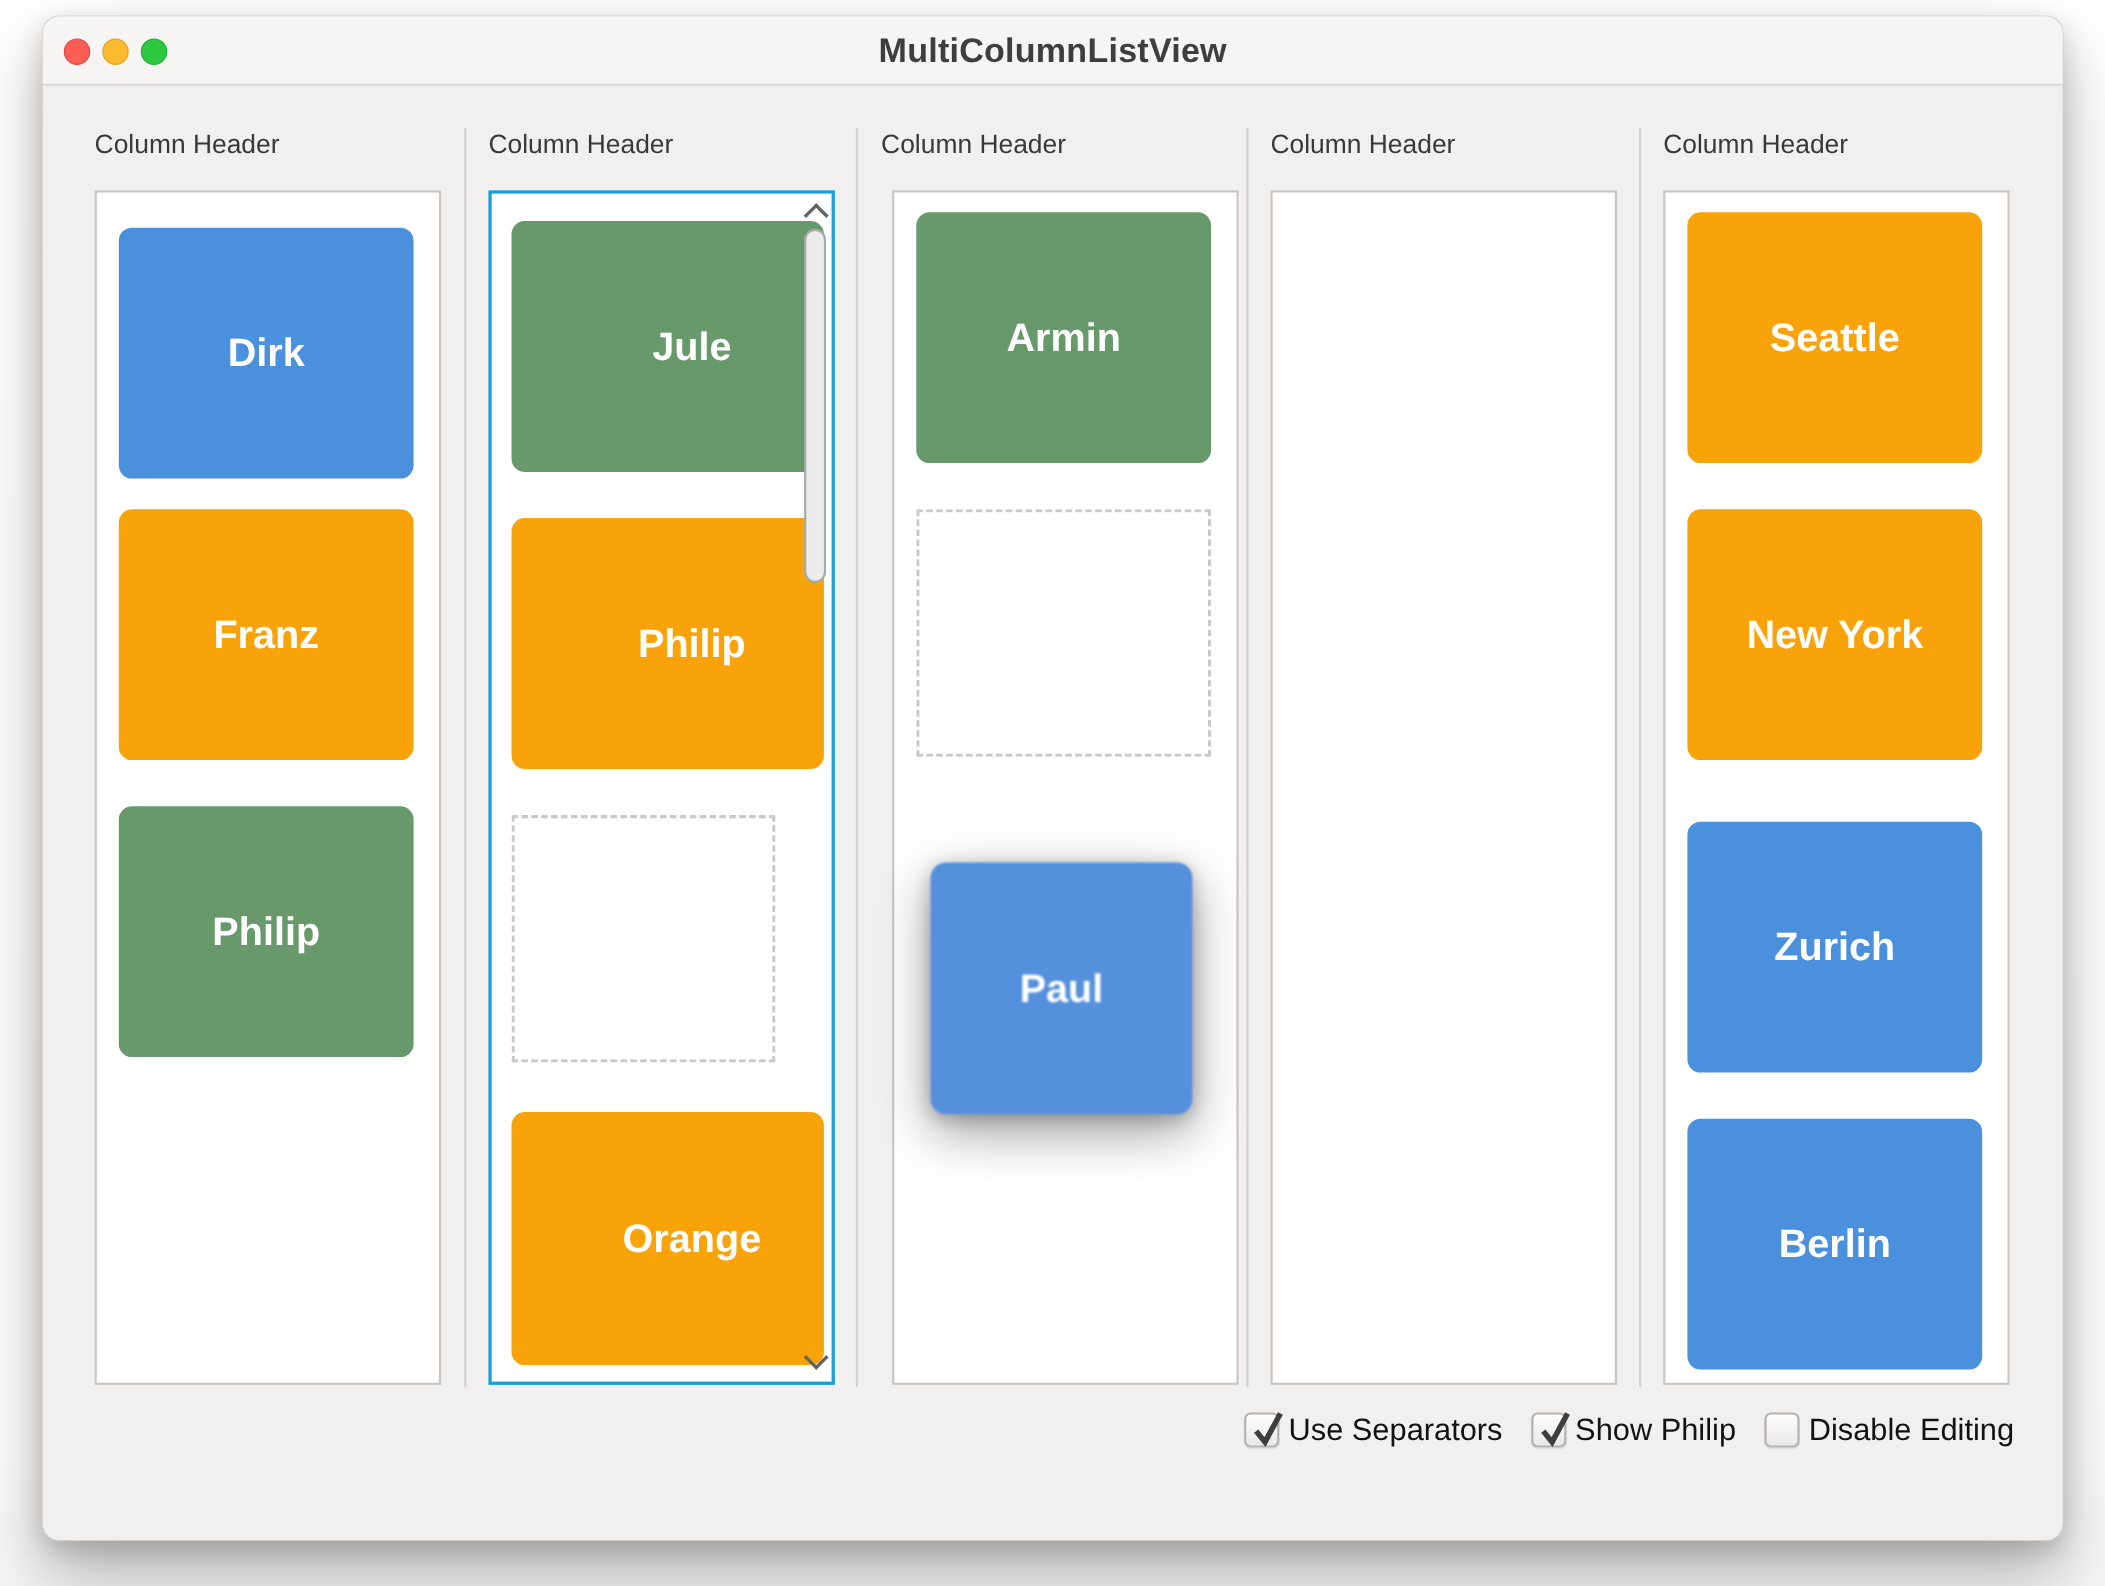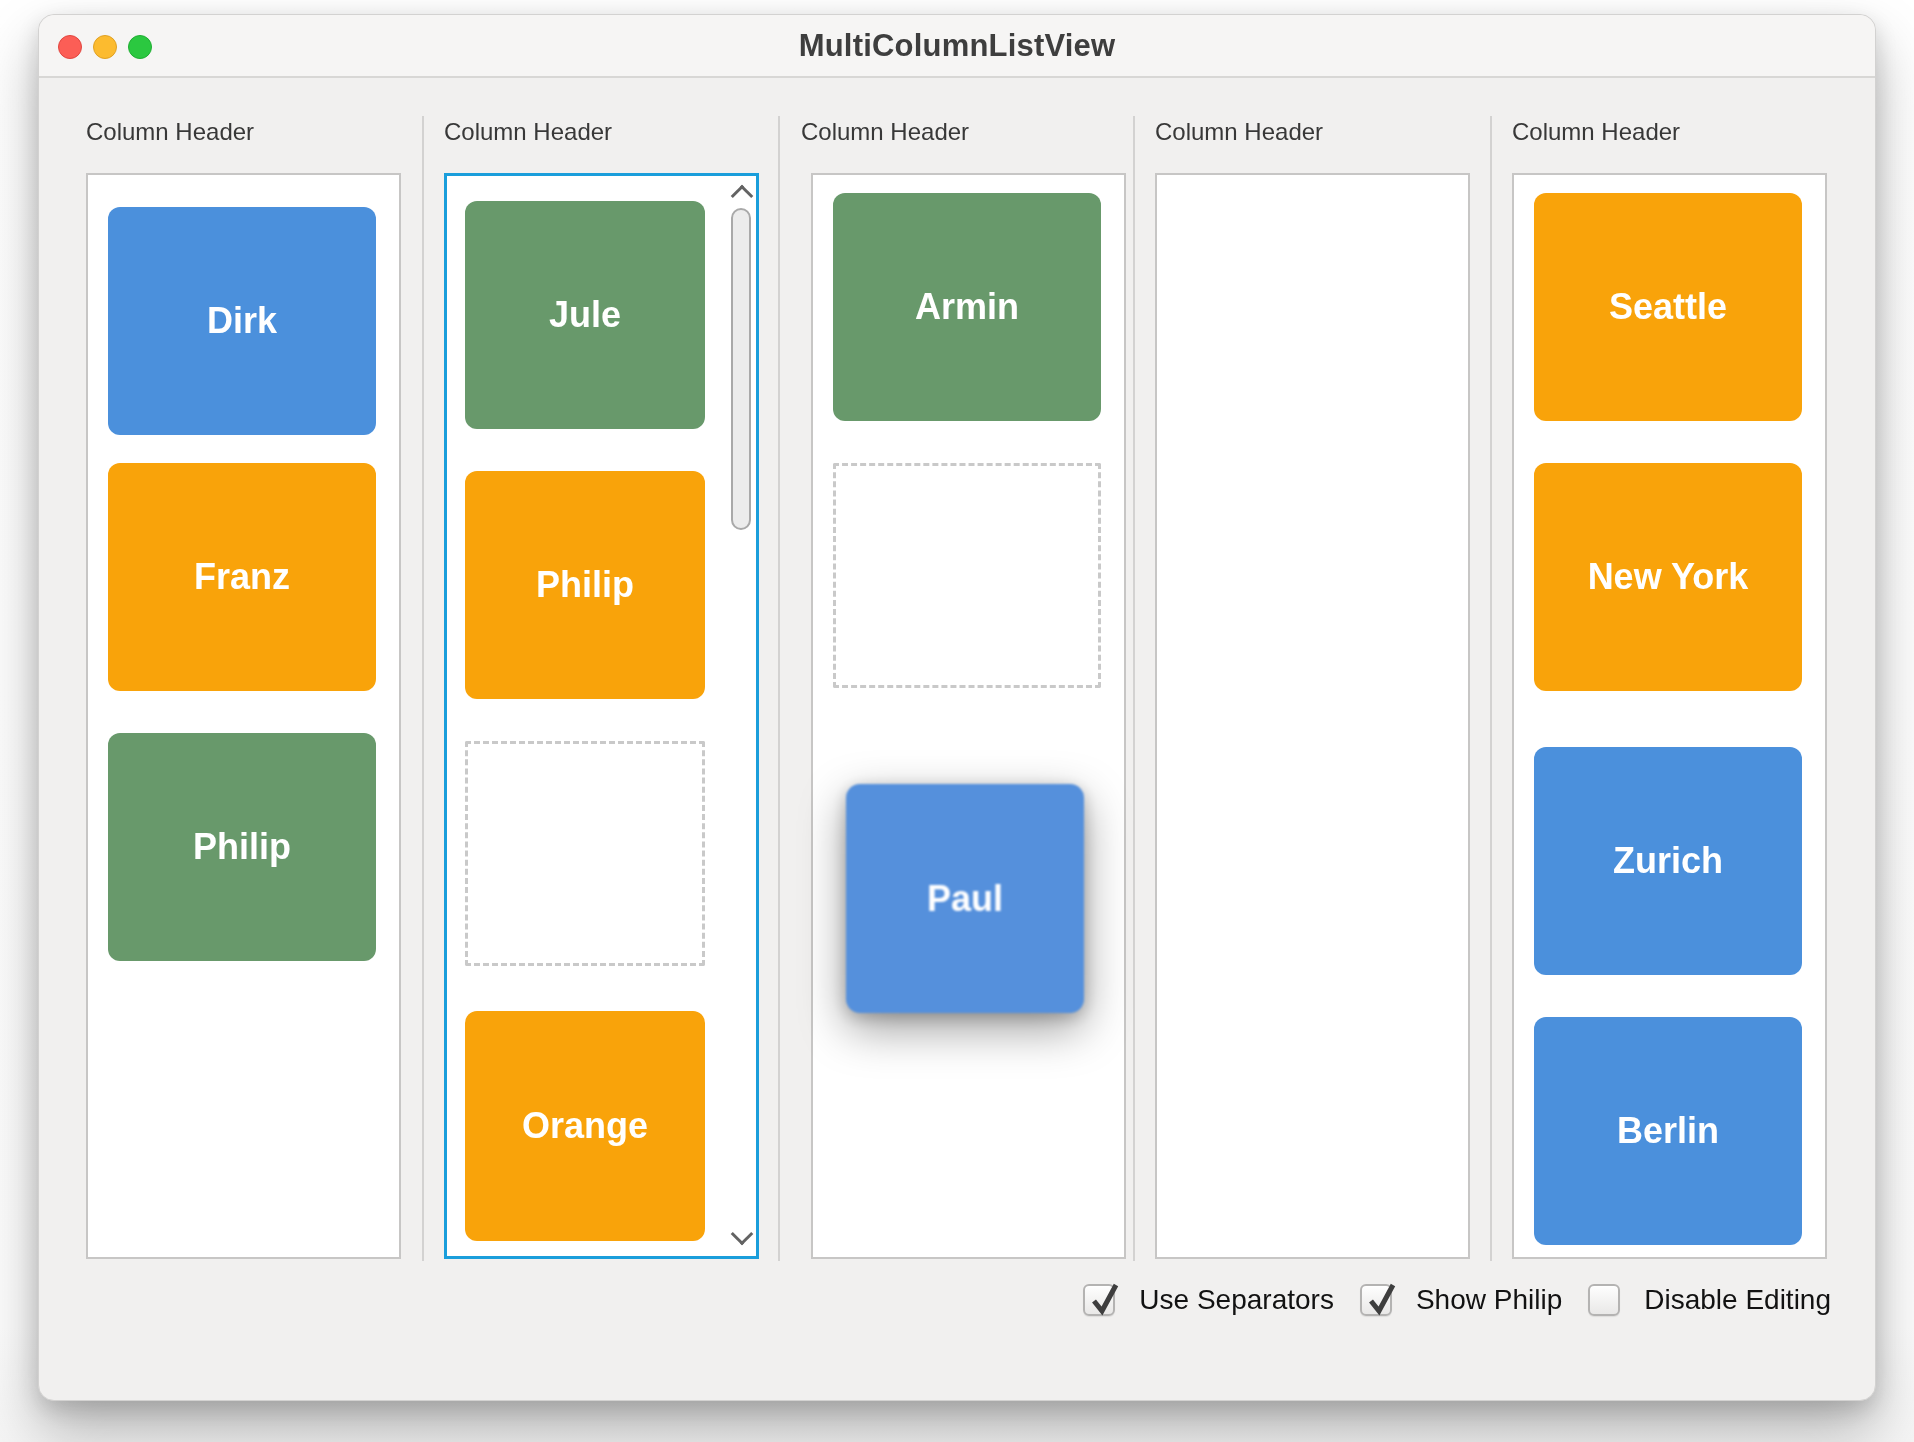"Jule" .narrow { padding-left: none -> 44px }
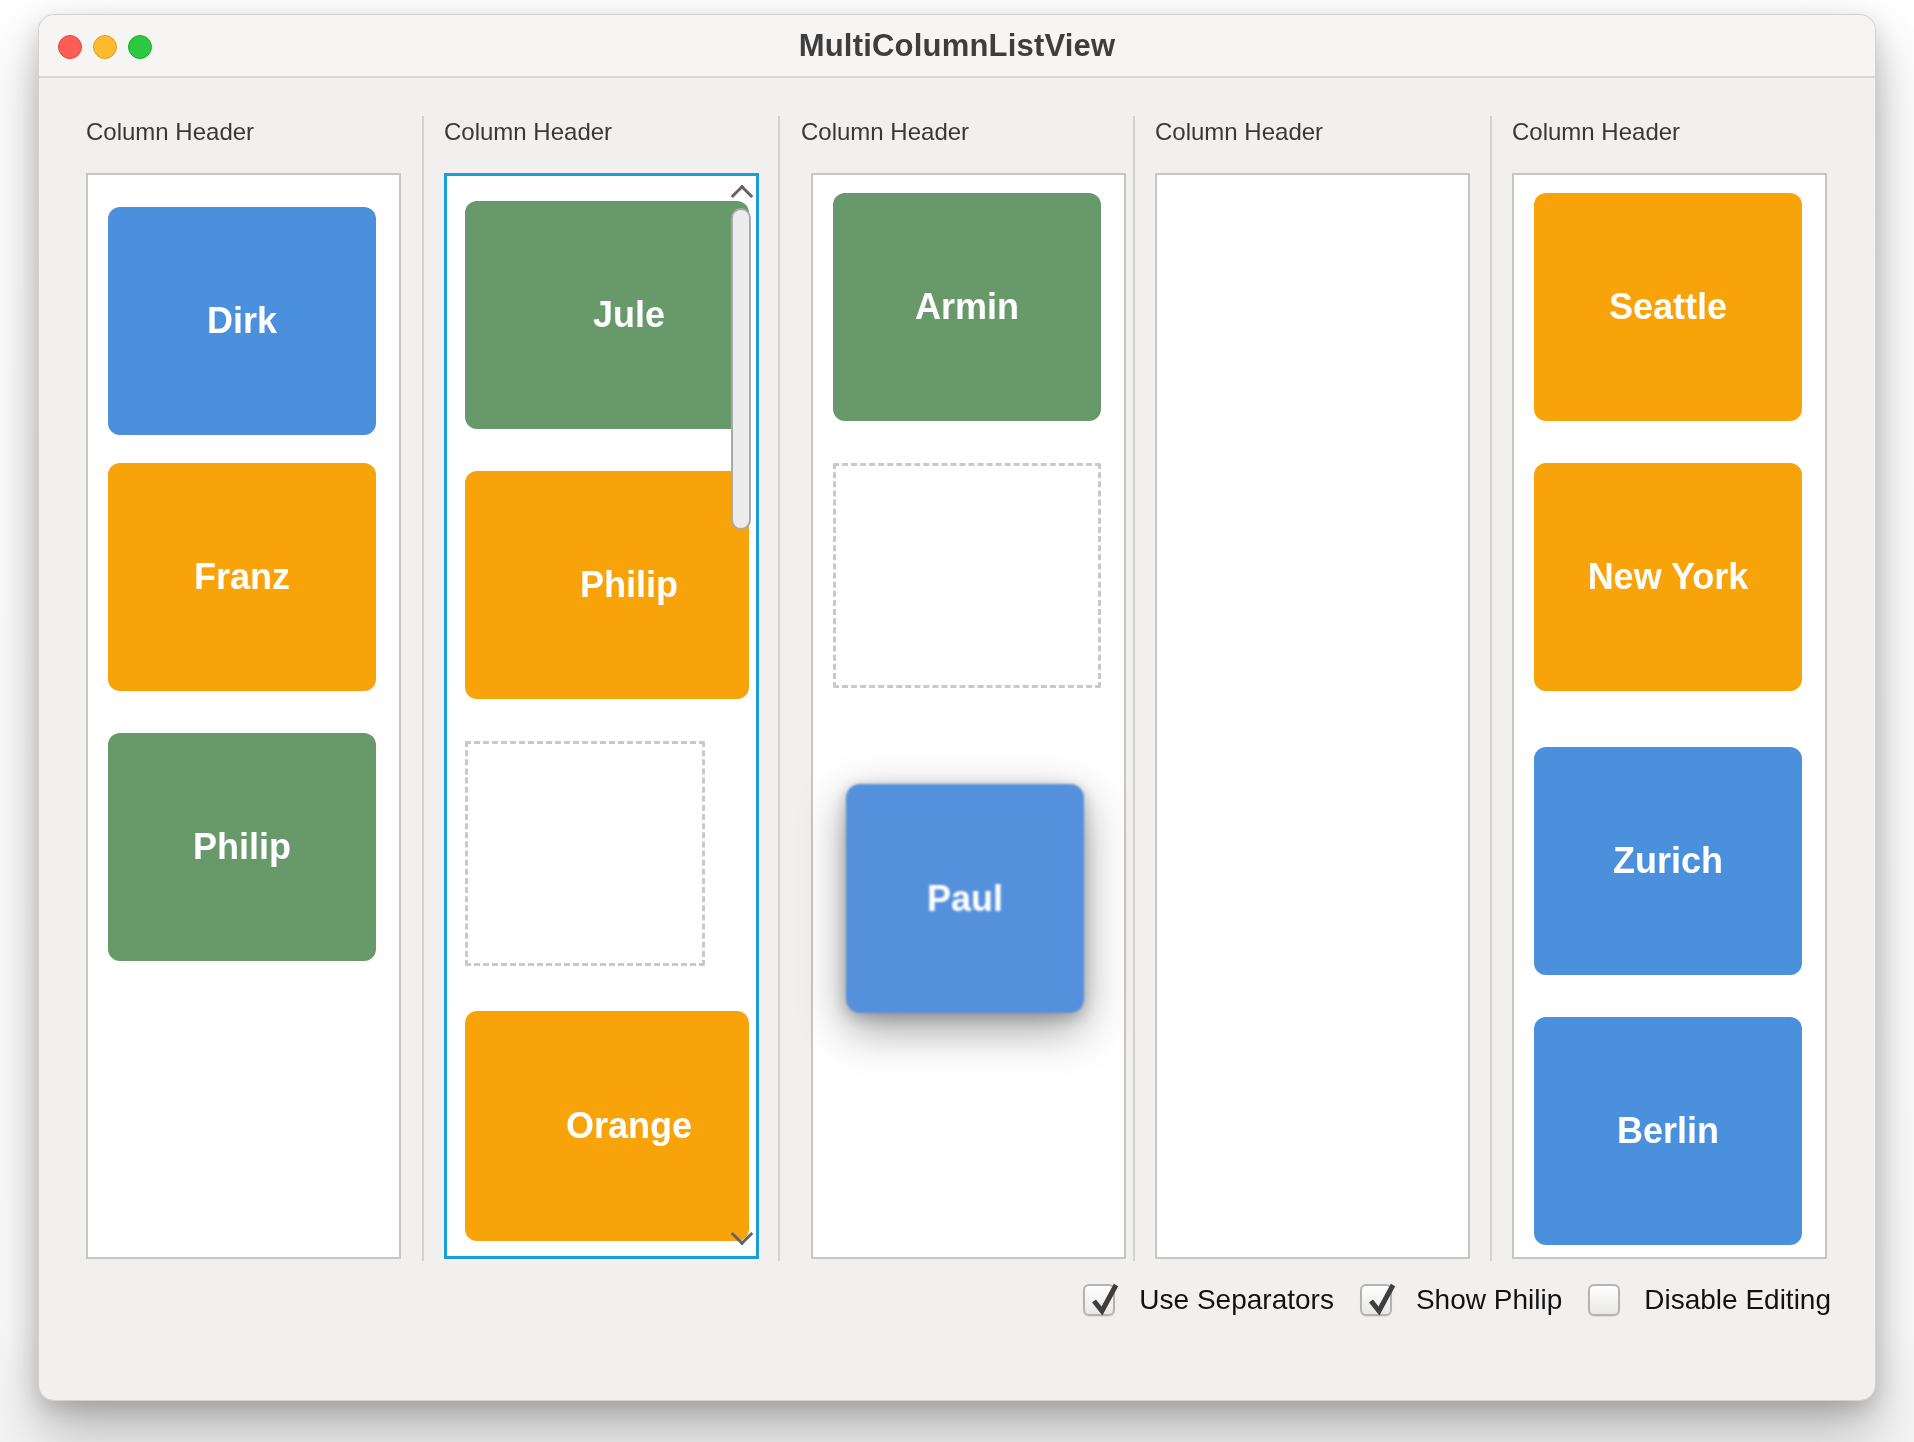"Use Separators" .cb-group { gap: 24px -> 8px }
